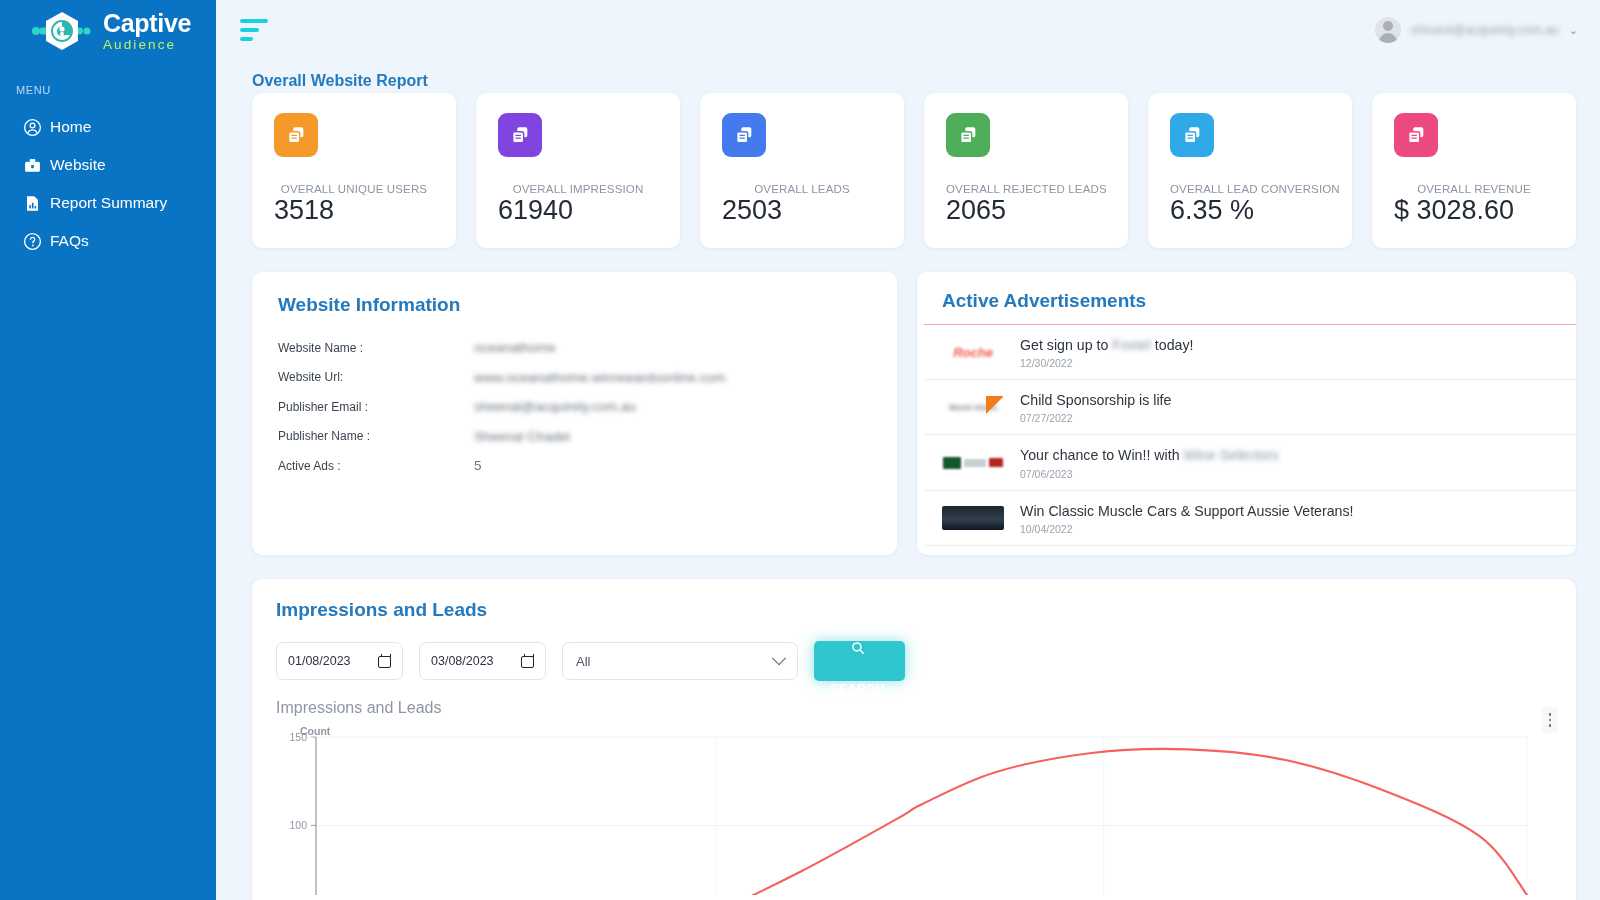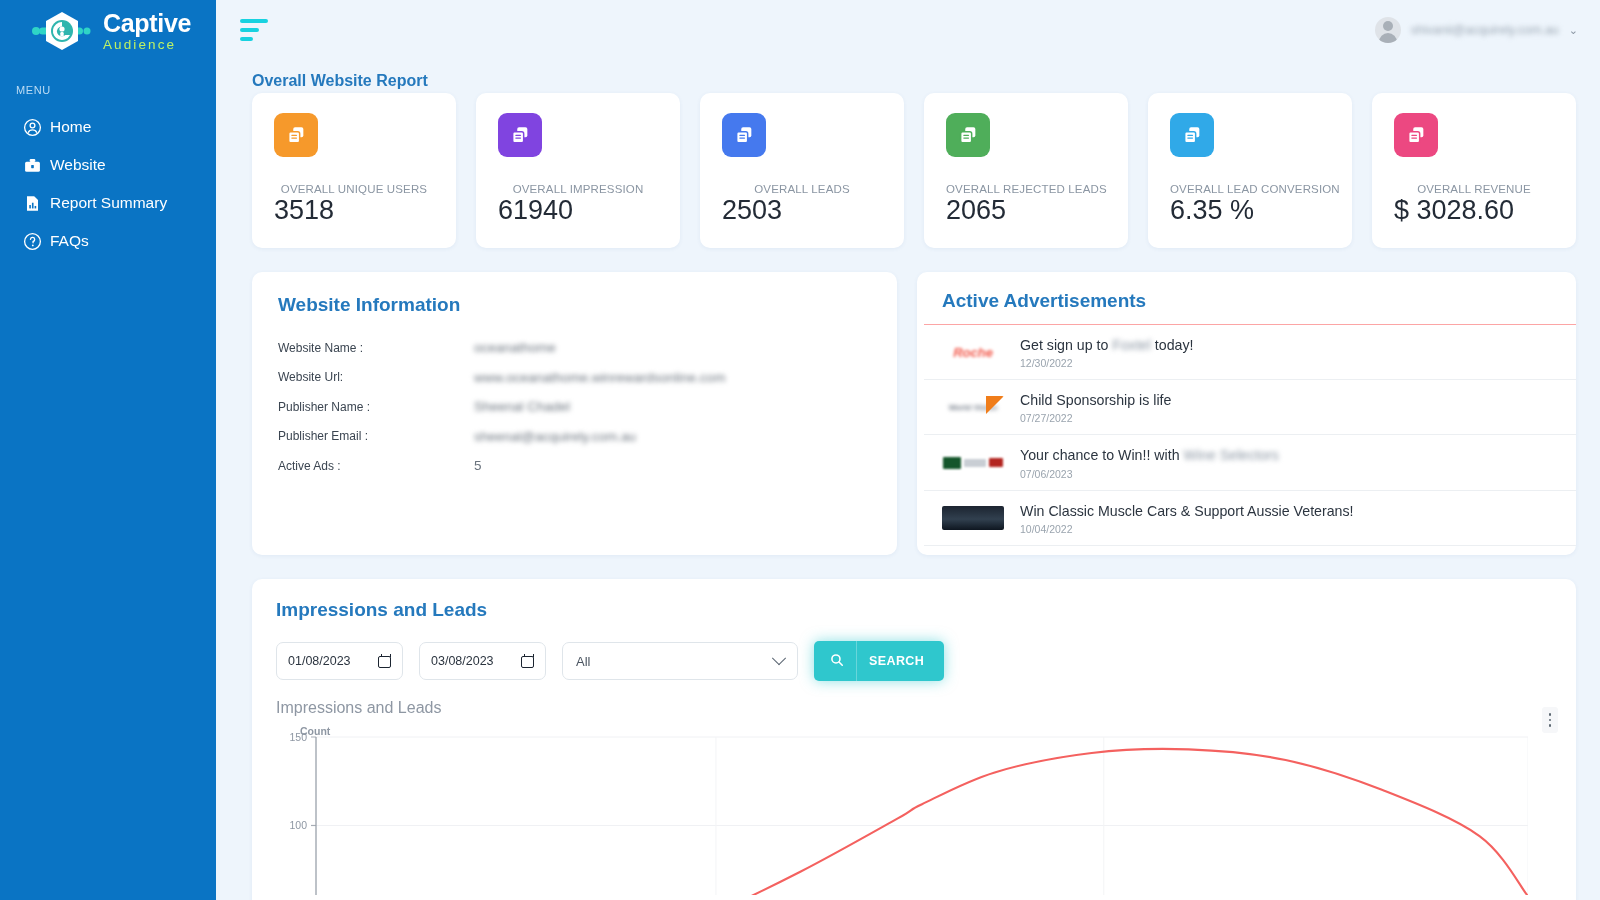"Publisher Name :" div.info-row { order: before "Publisher Email :" -> after "Publisher Email :" }
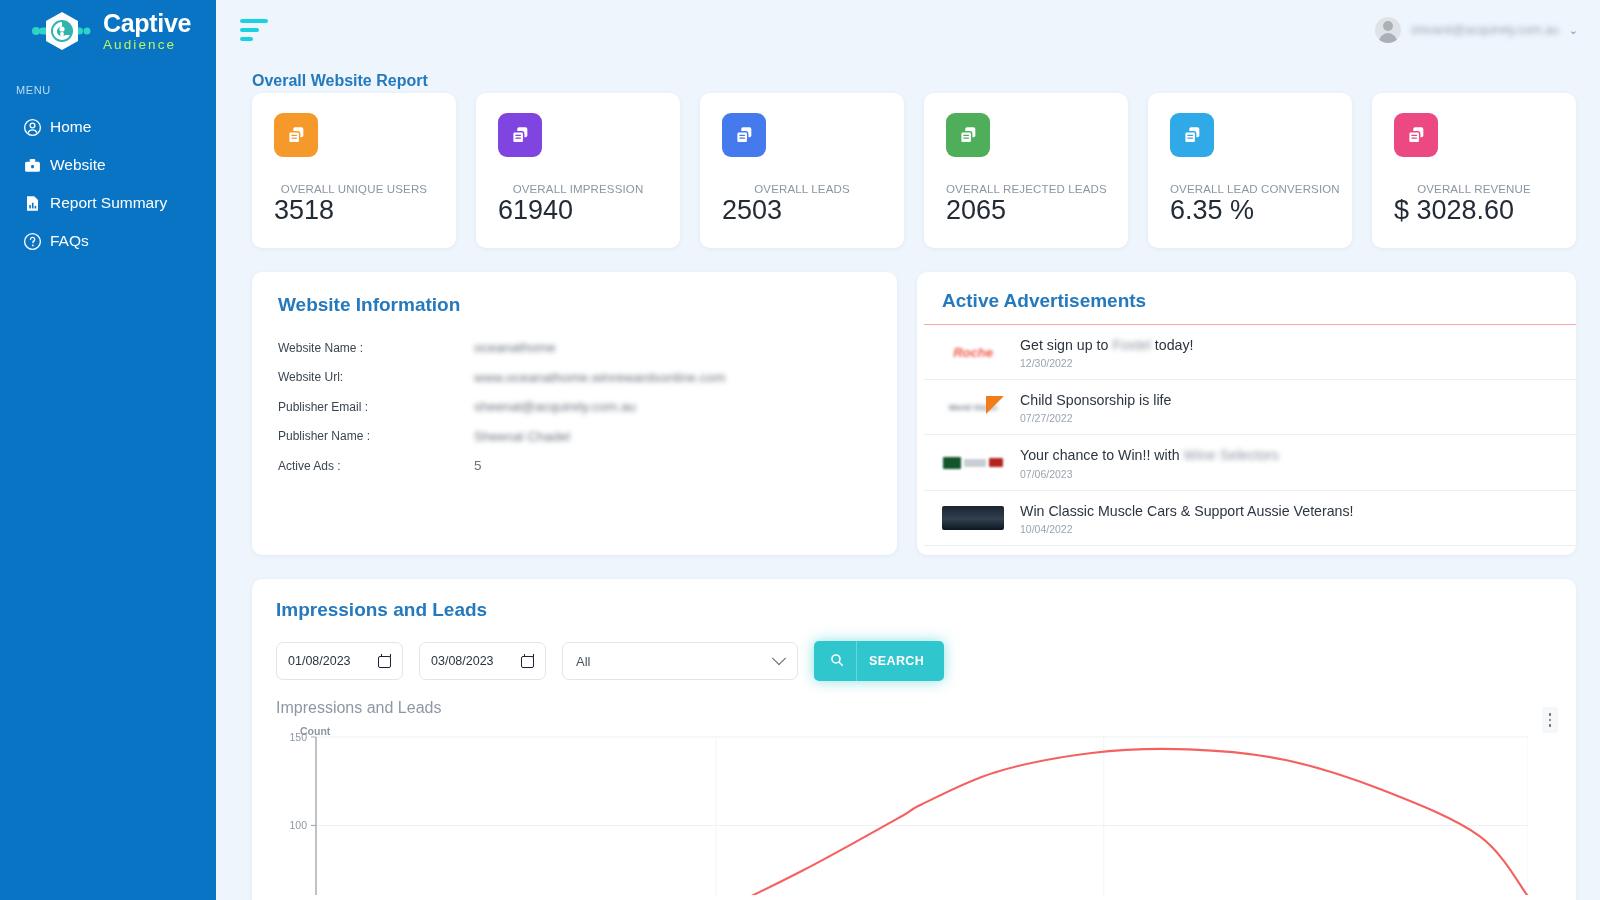"SEARCH" .search-btn { flex-direction: none -> column }
